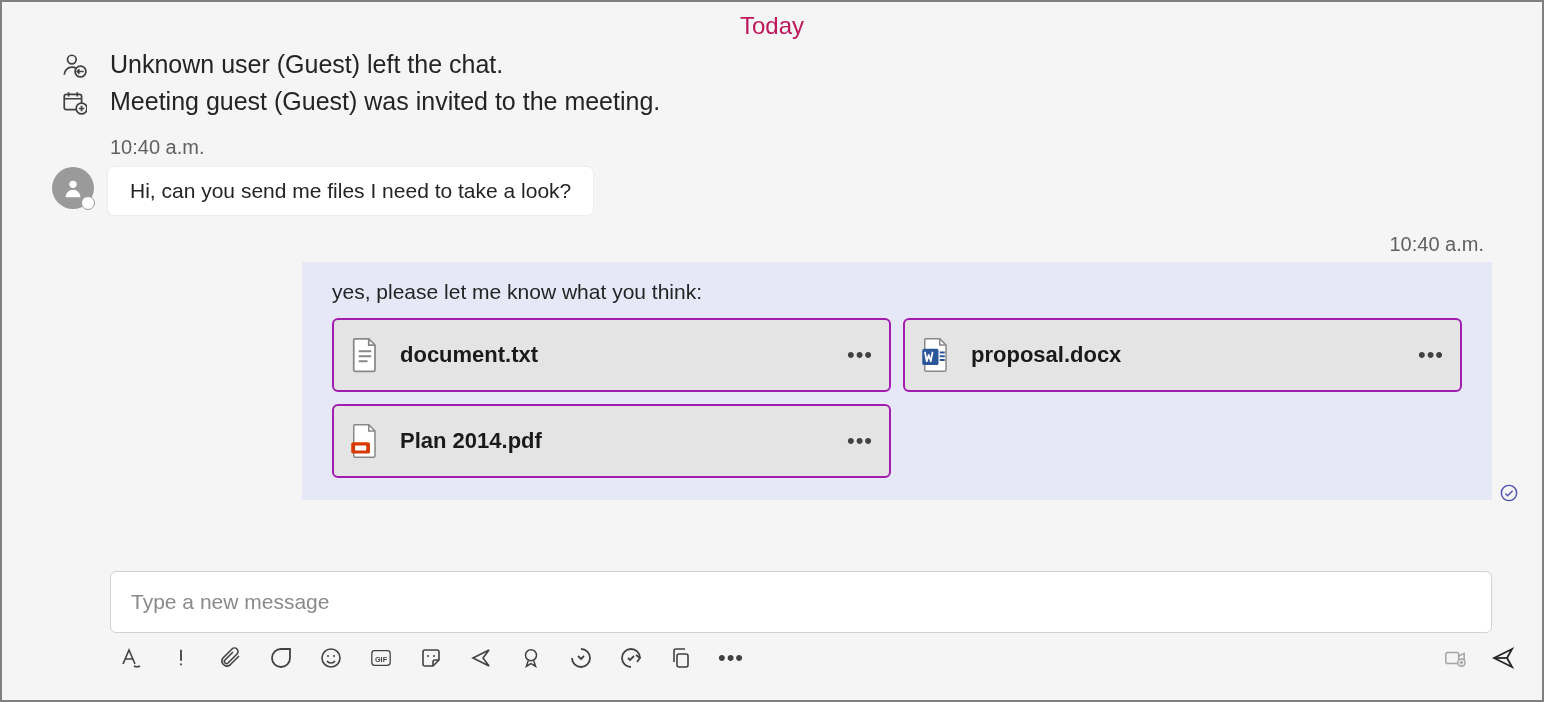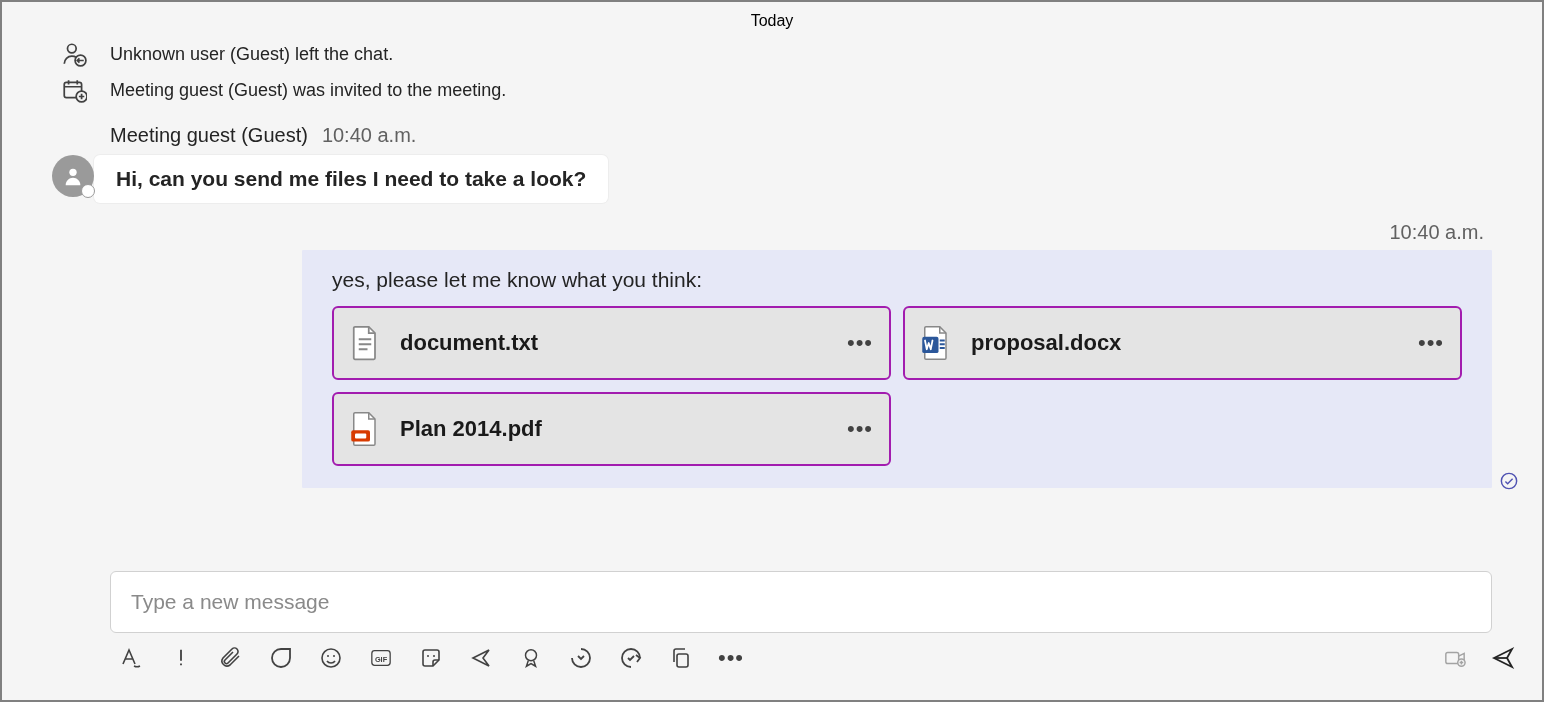"Today" .date-sep { color: #000000 -> #be185d; font-size: 16px -> 24px }
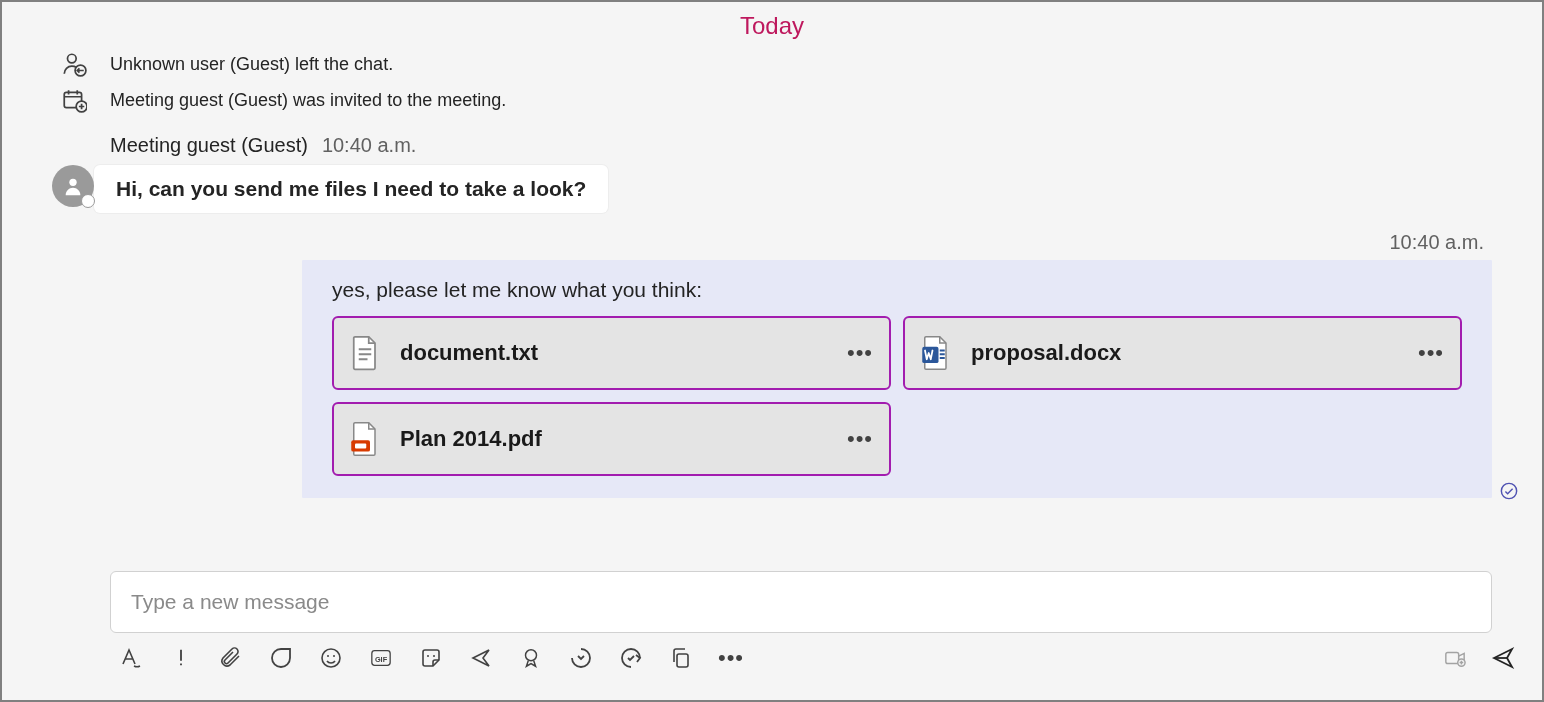"Unknown user (Guest) left the" .sys-text { font-size: 18px -> 25px }
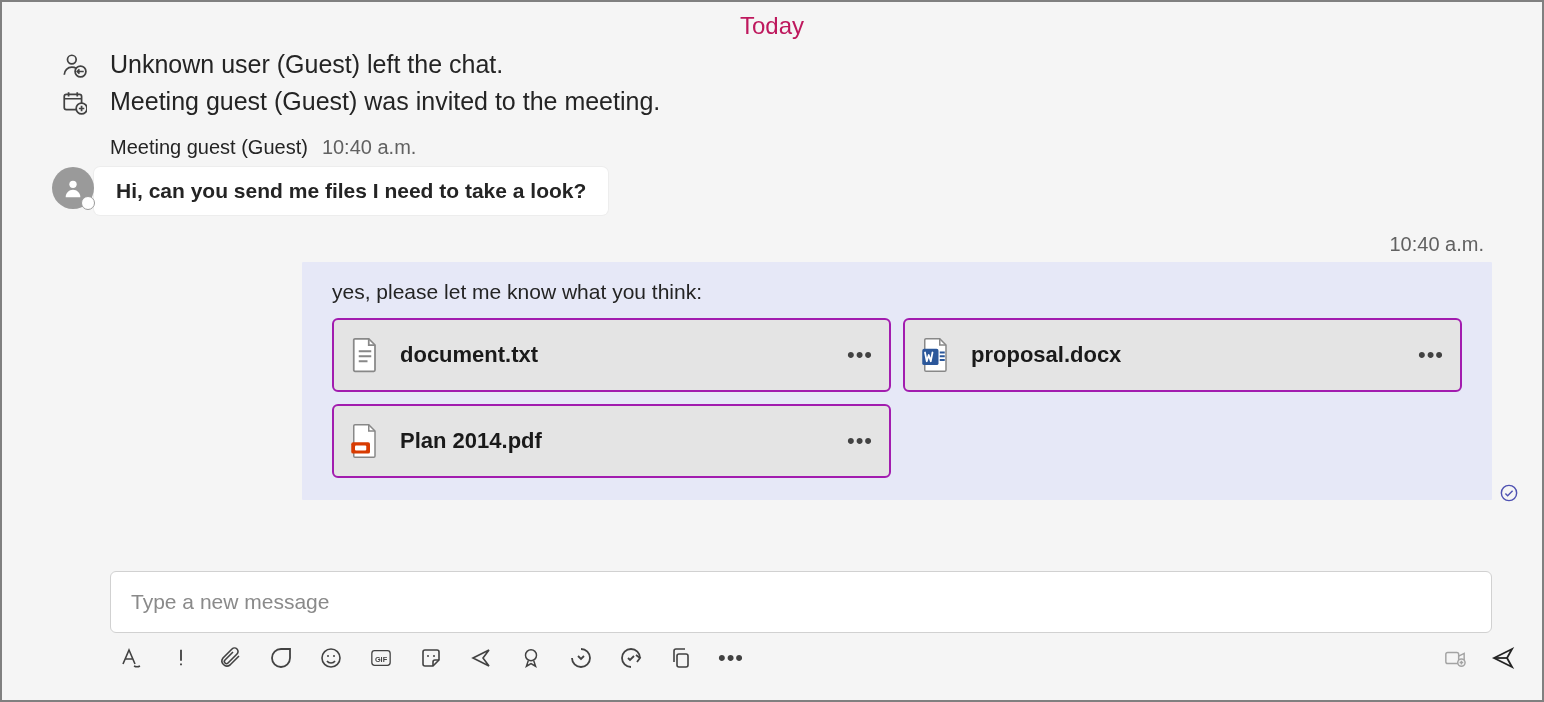"Meeting guest (Guest)" span.msg-sender { html: <span>Meeting guest (Guest)</span> -> none }
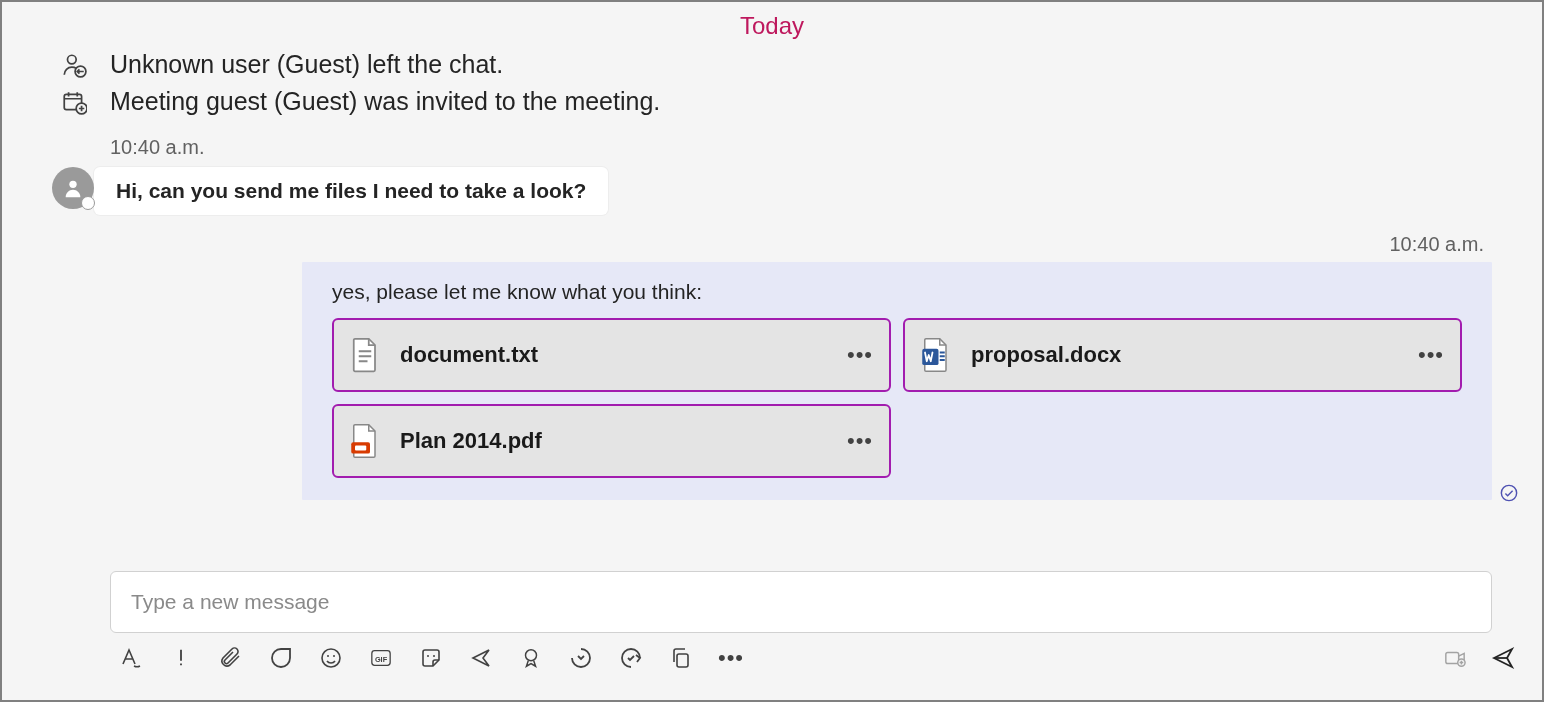"Hi, can you send me" .msg-row { font-weight: bold -> none; gap: none -> 14px }
